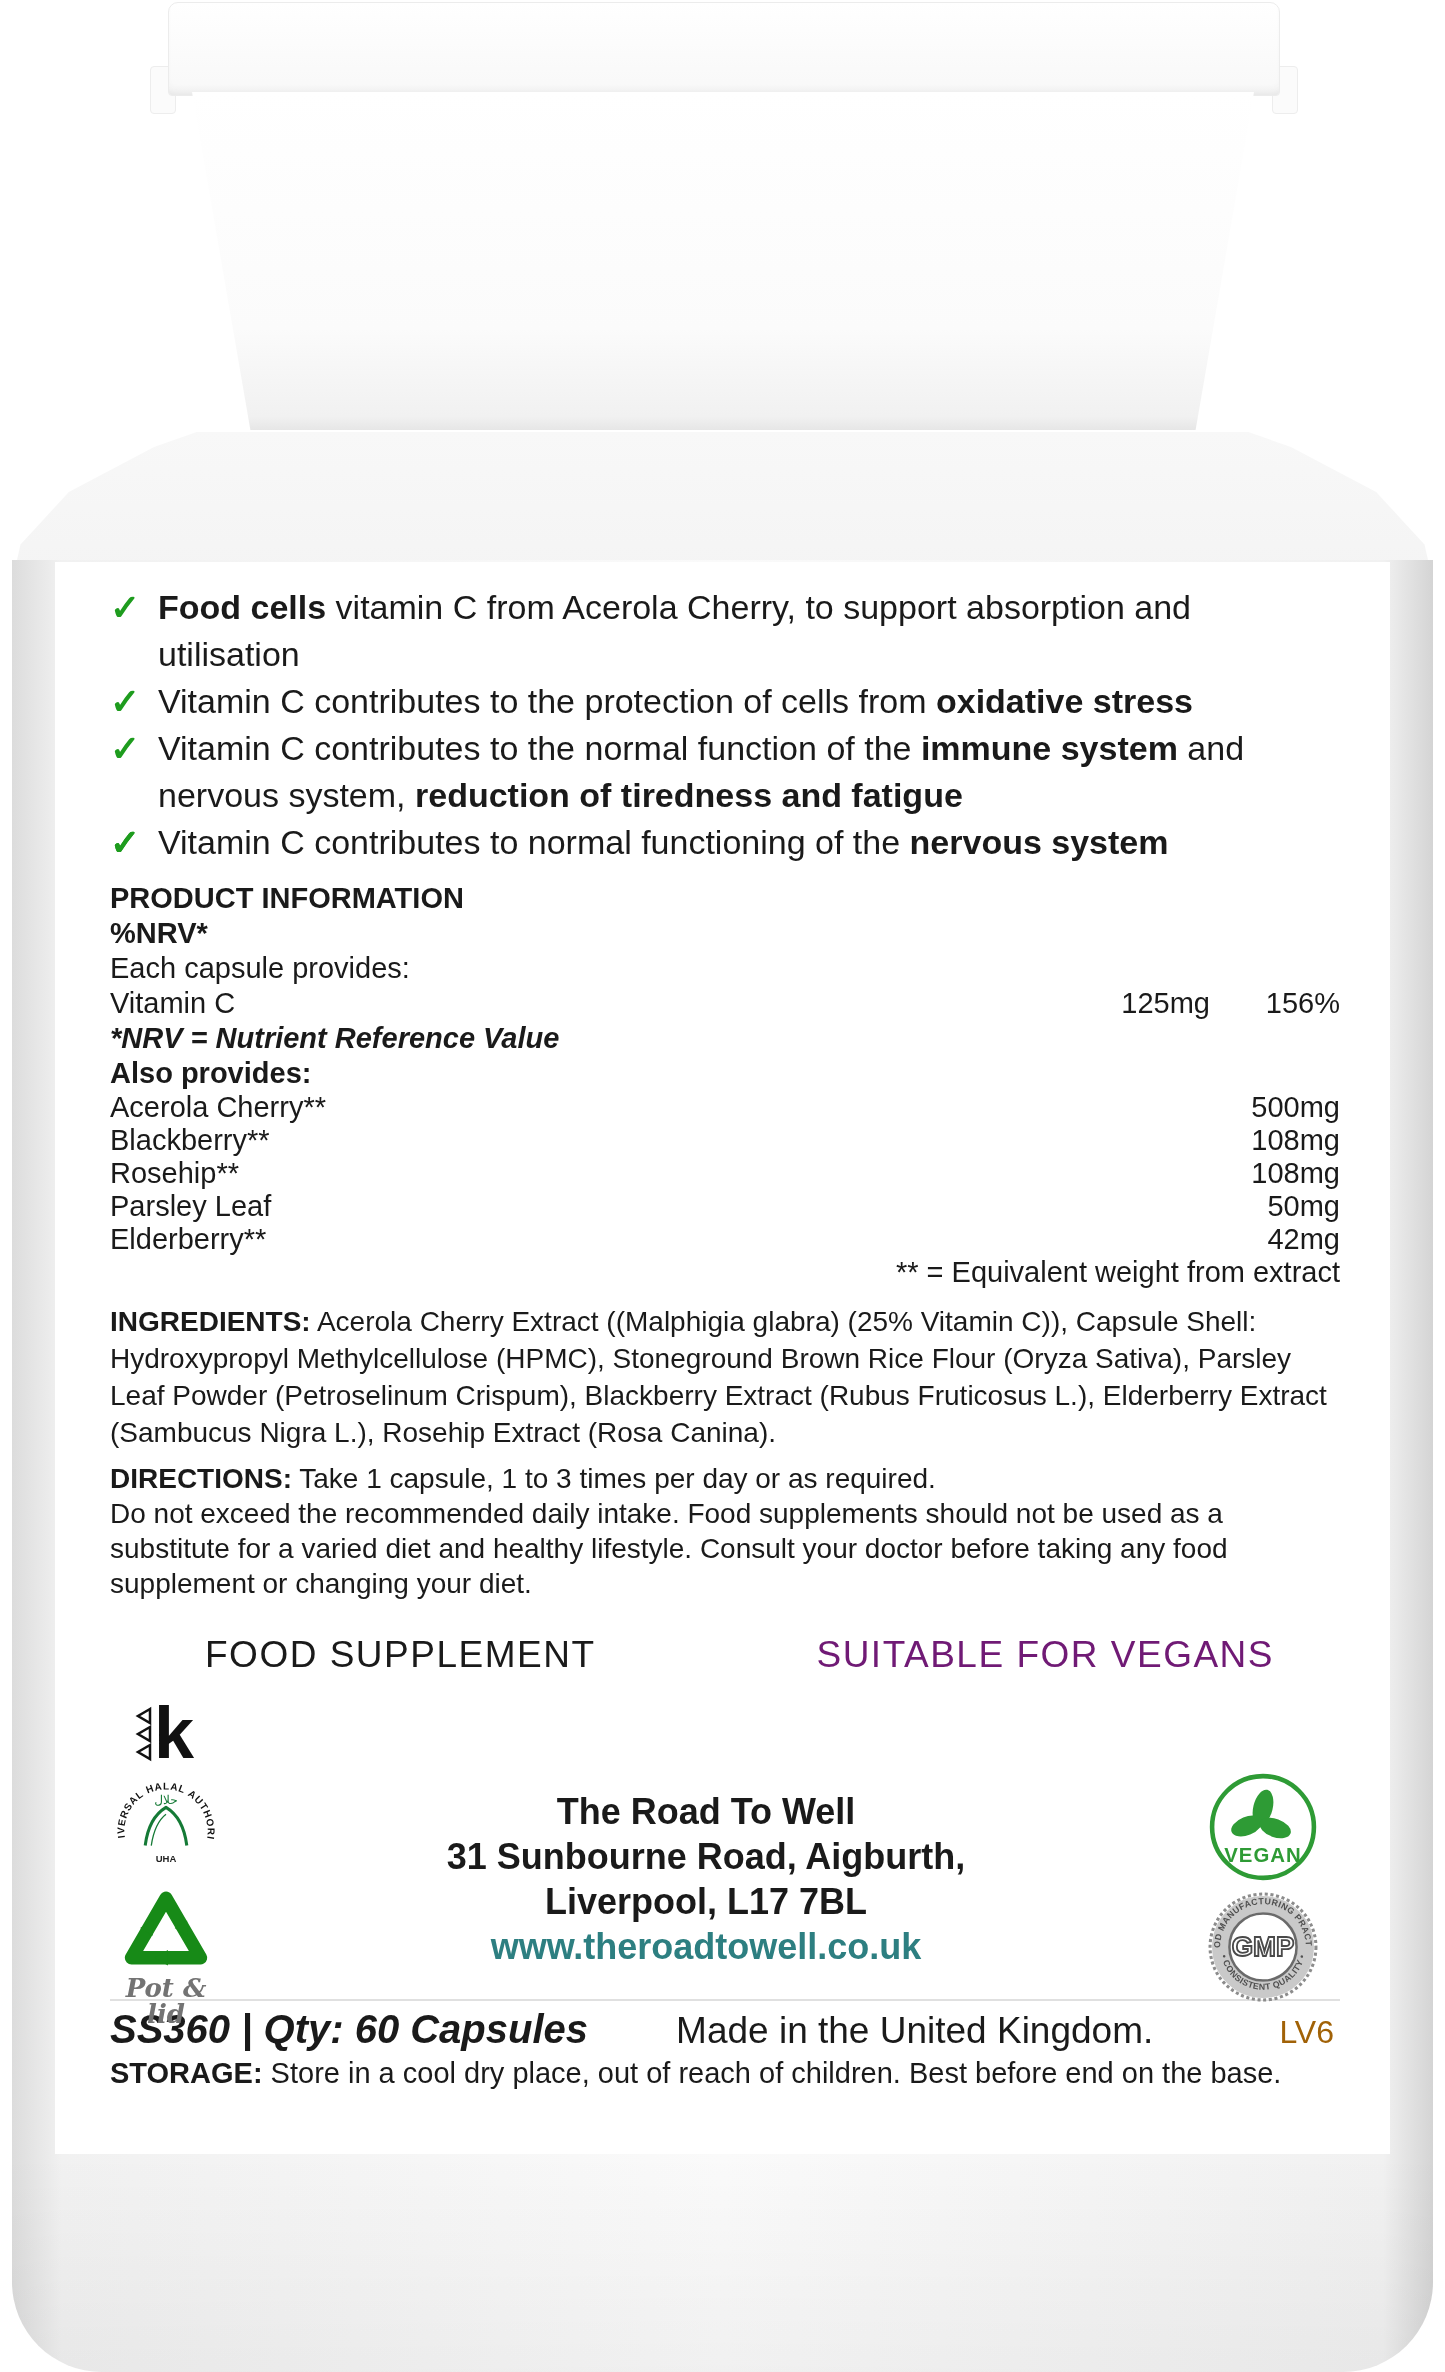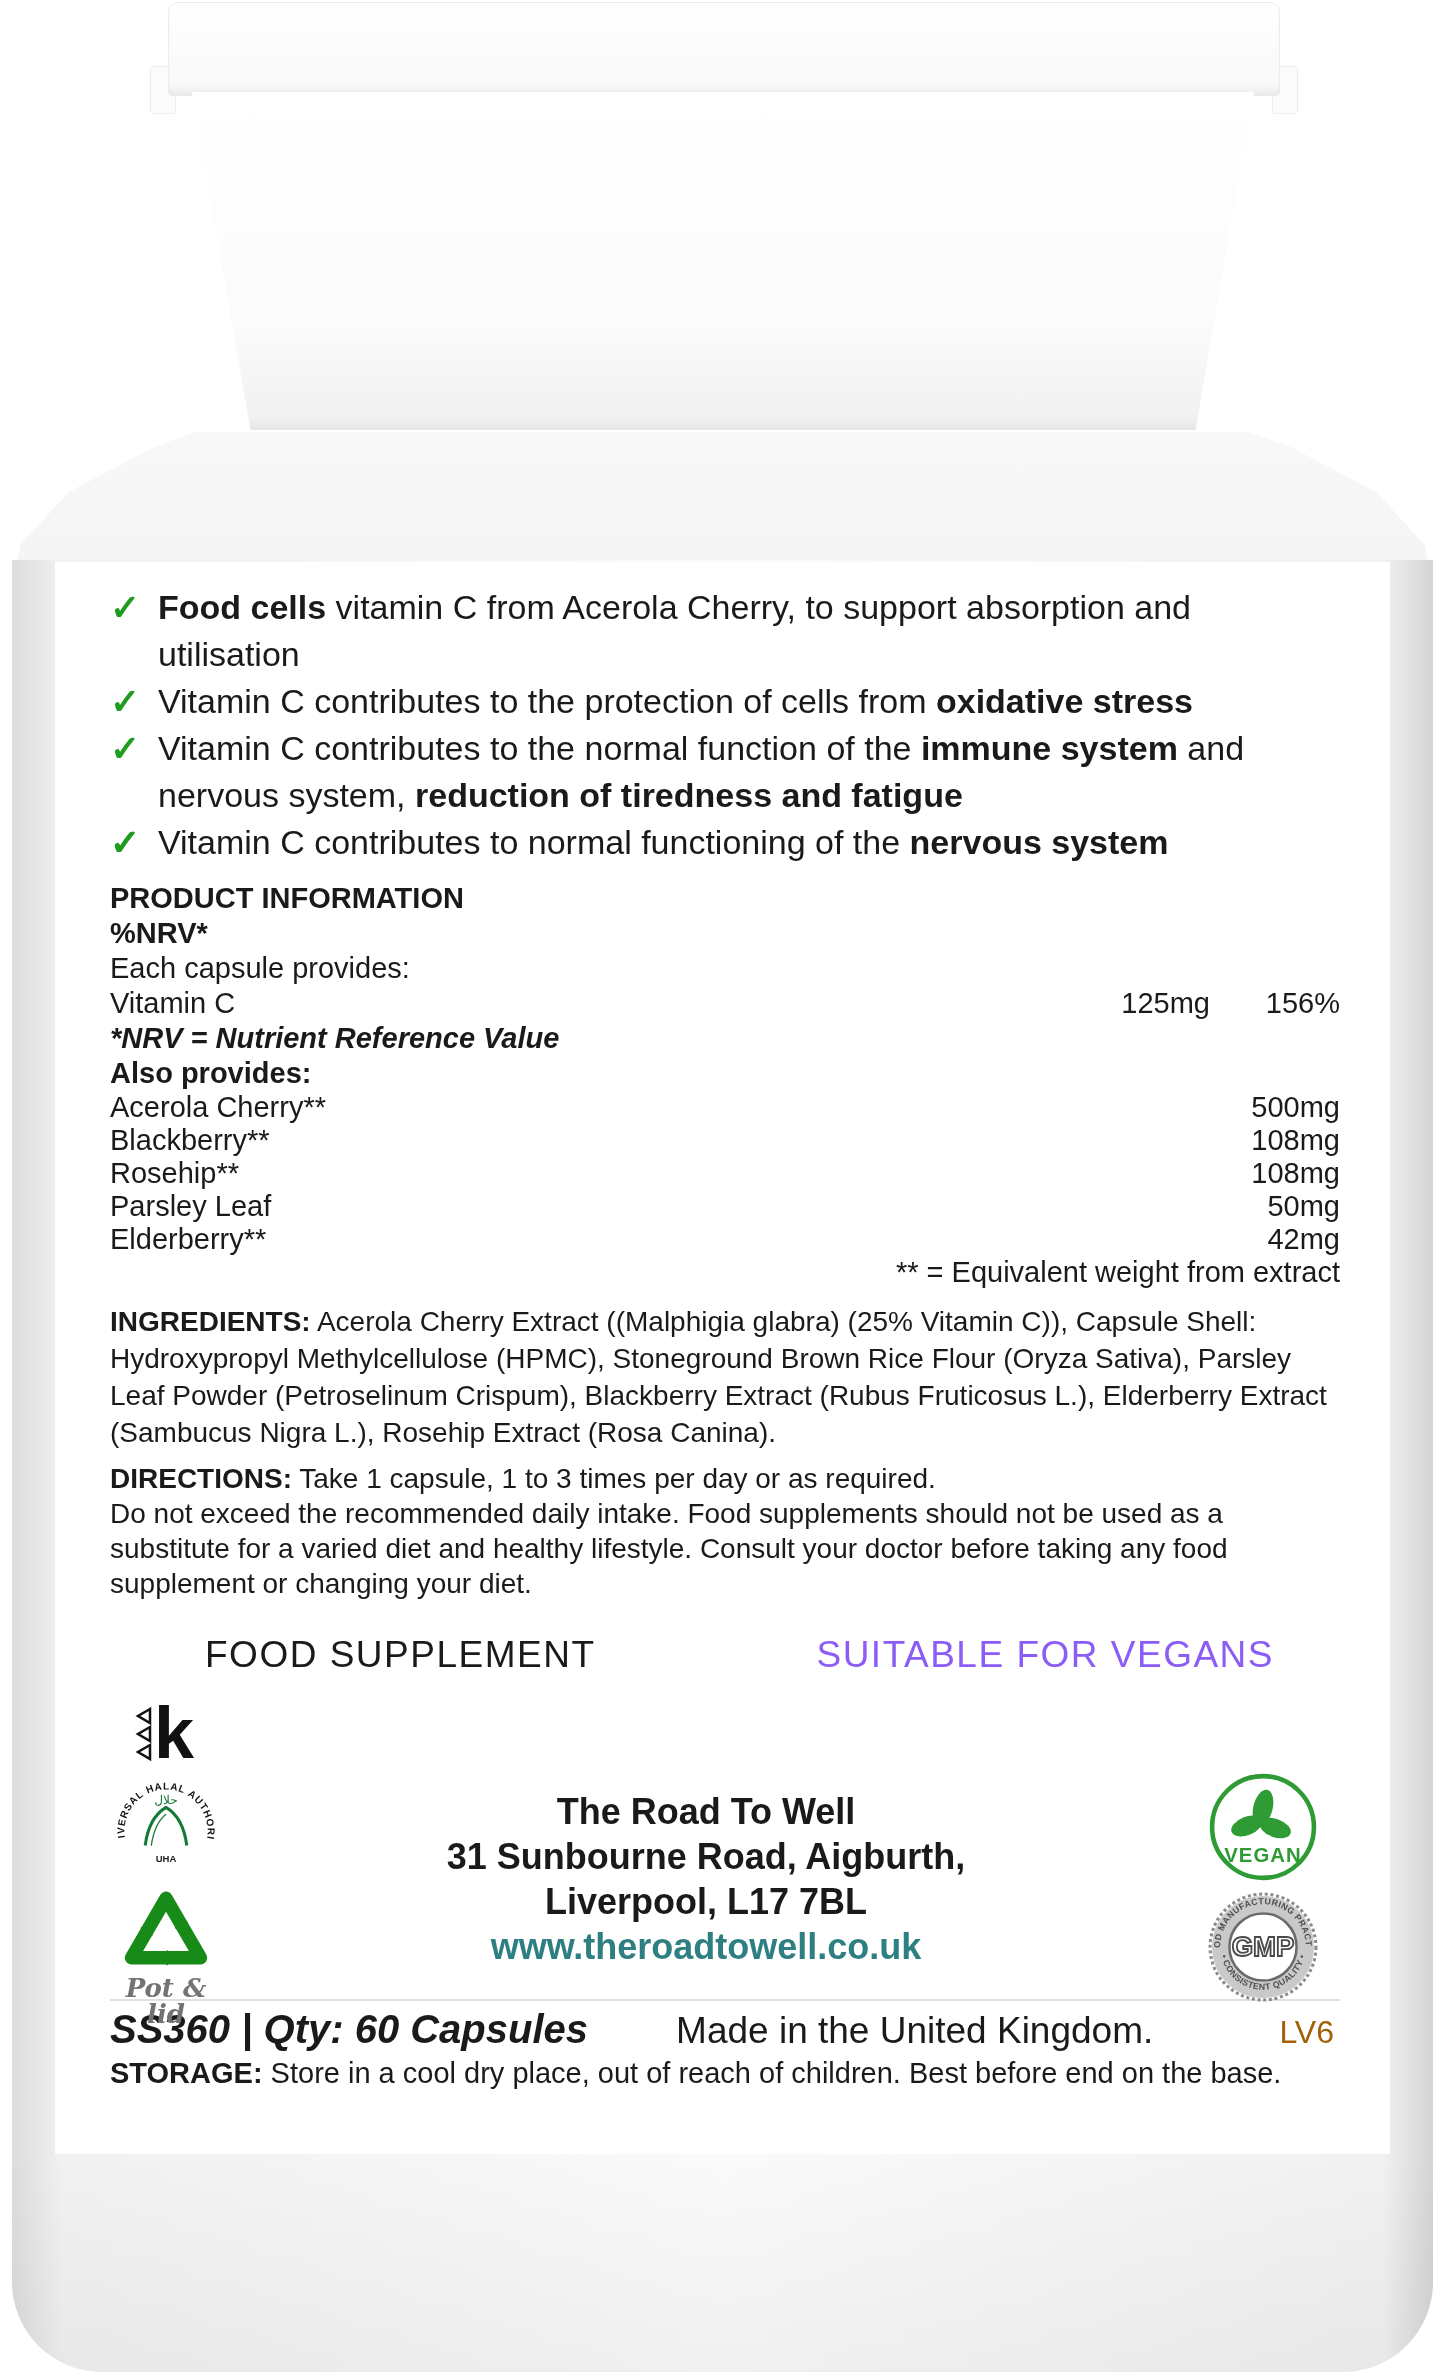"SUITABLE FOR VEGANS" .supp-row .vegans { color: #8b5cf6 -> #701a75 }
